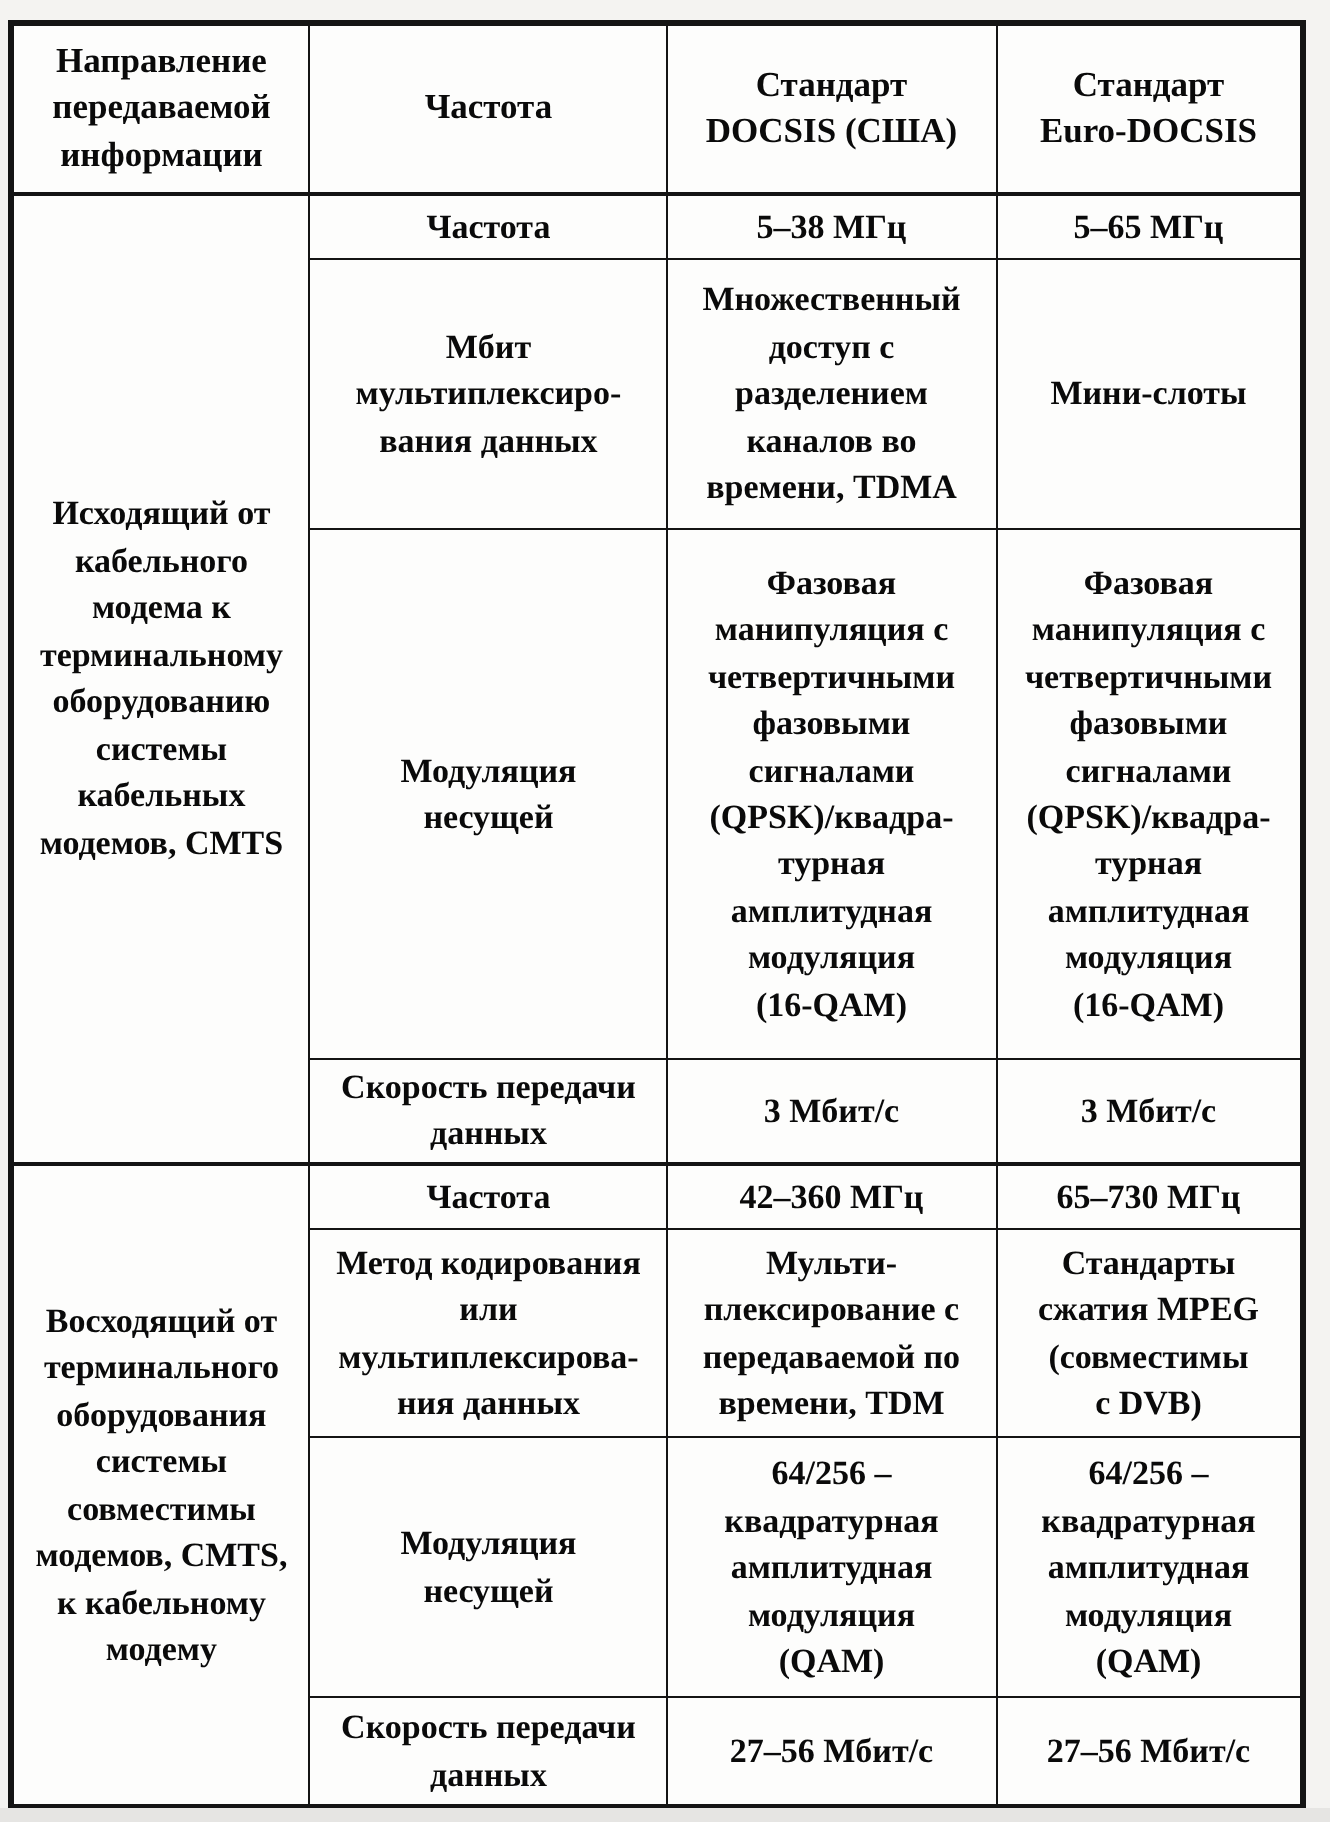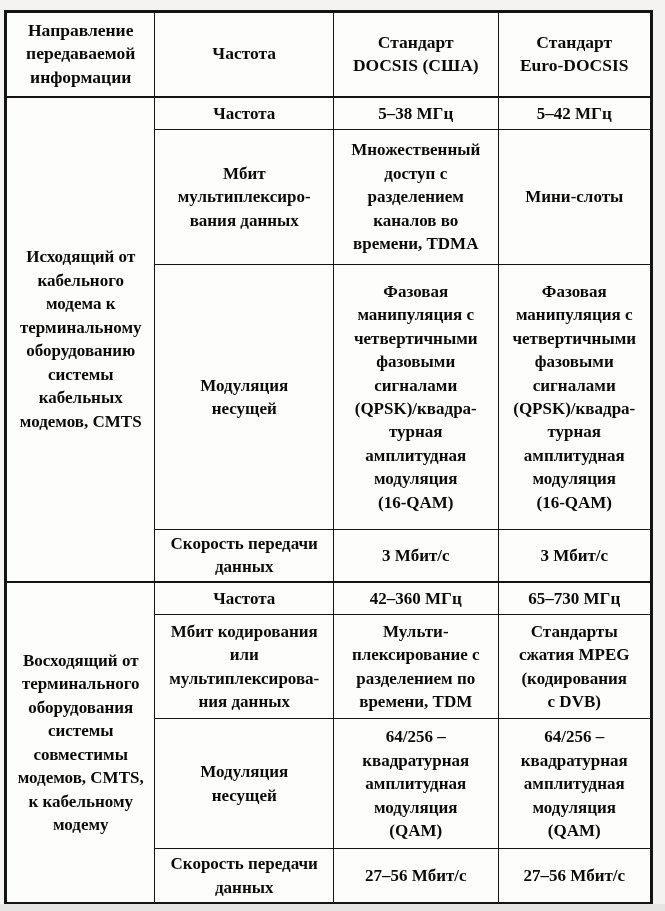"5–42 МГц" td { text: 42 -> 65 }
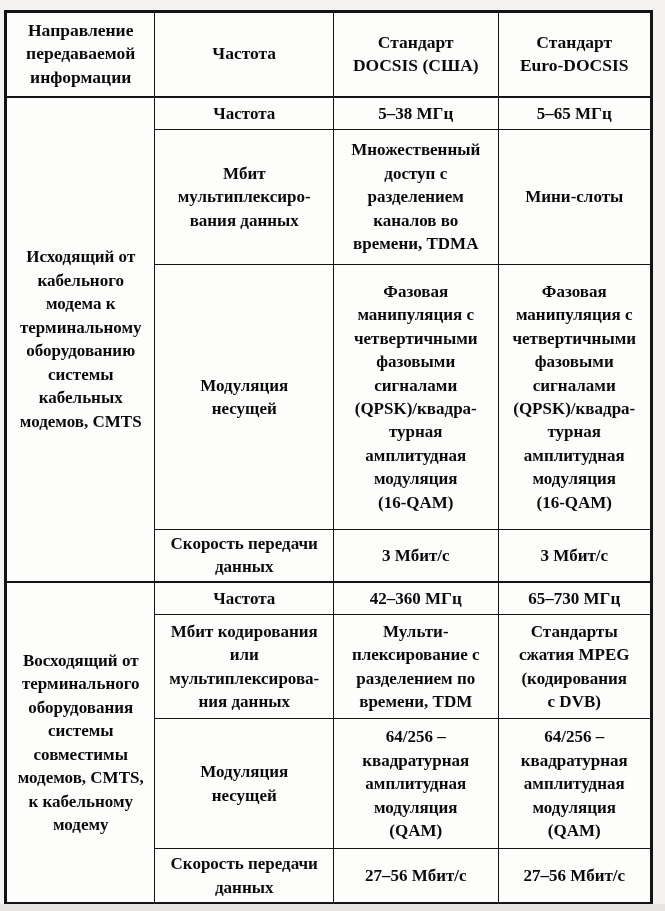"Мбит кодирования" td { text: Мбит -> Метод }
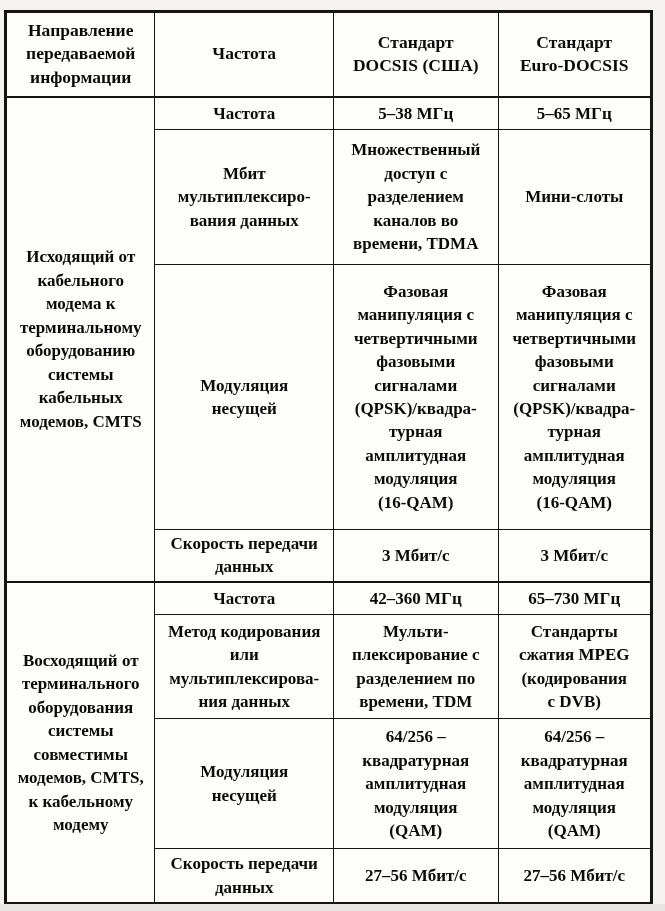"Мульти-" td { text: разделением -> передаваемой }
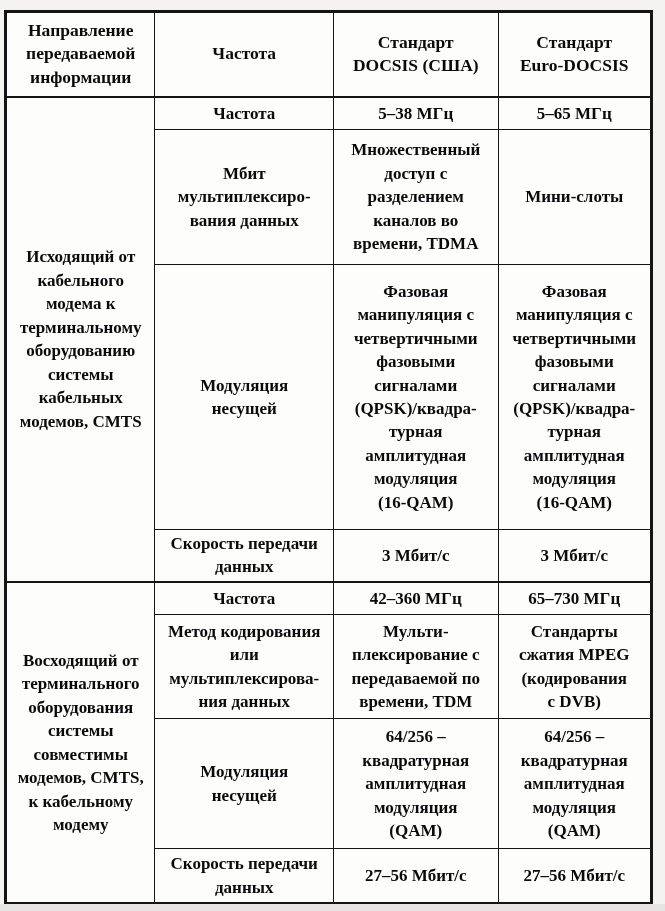"Стандарты" td { text: кодирования -> совместимы }
